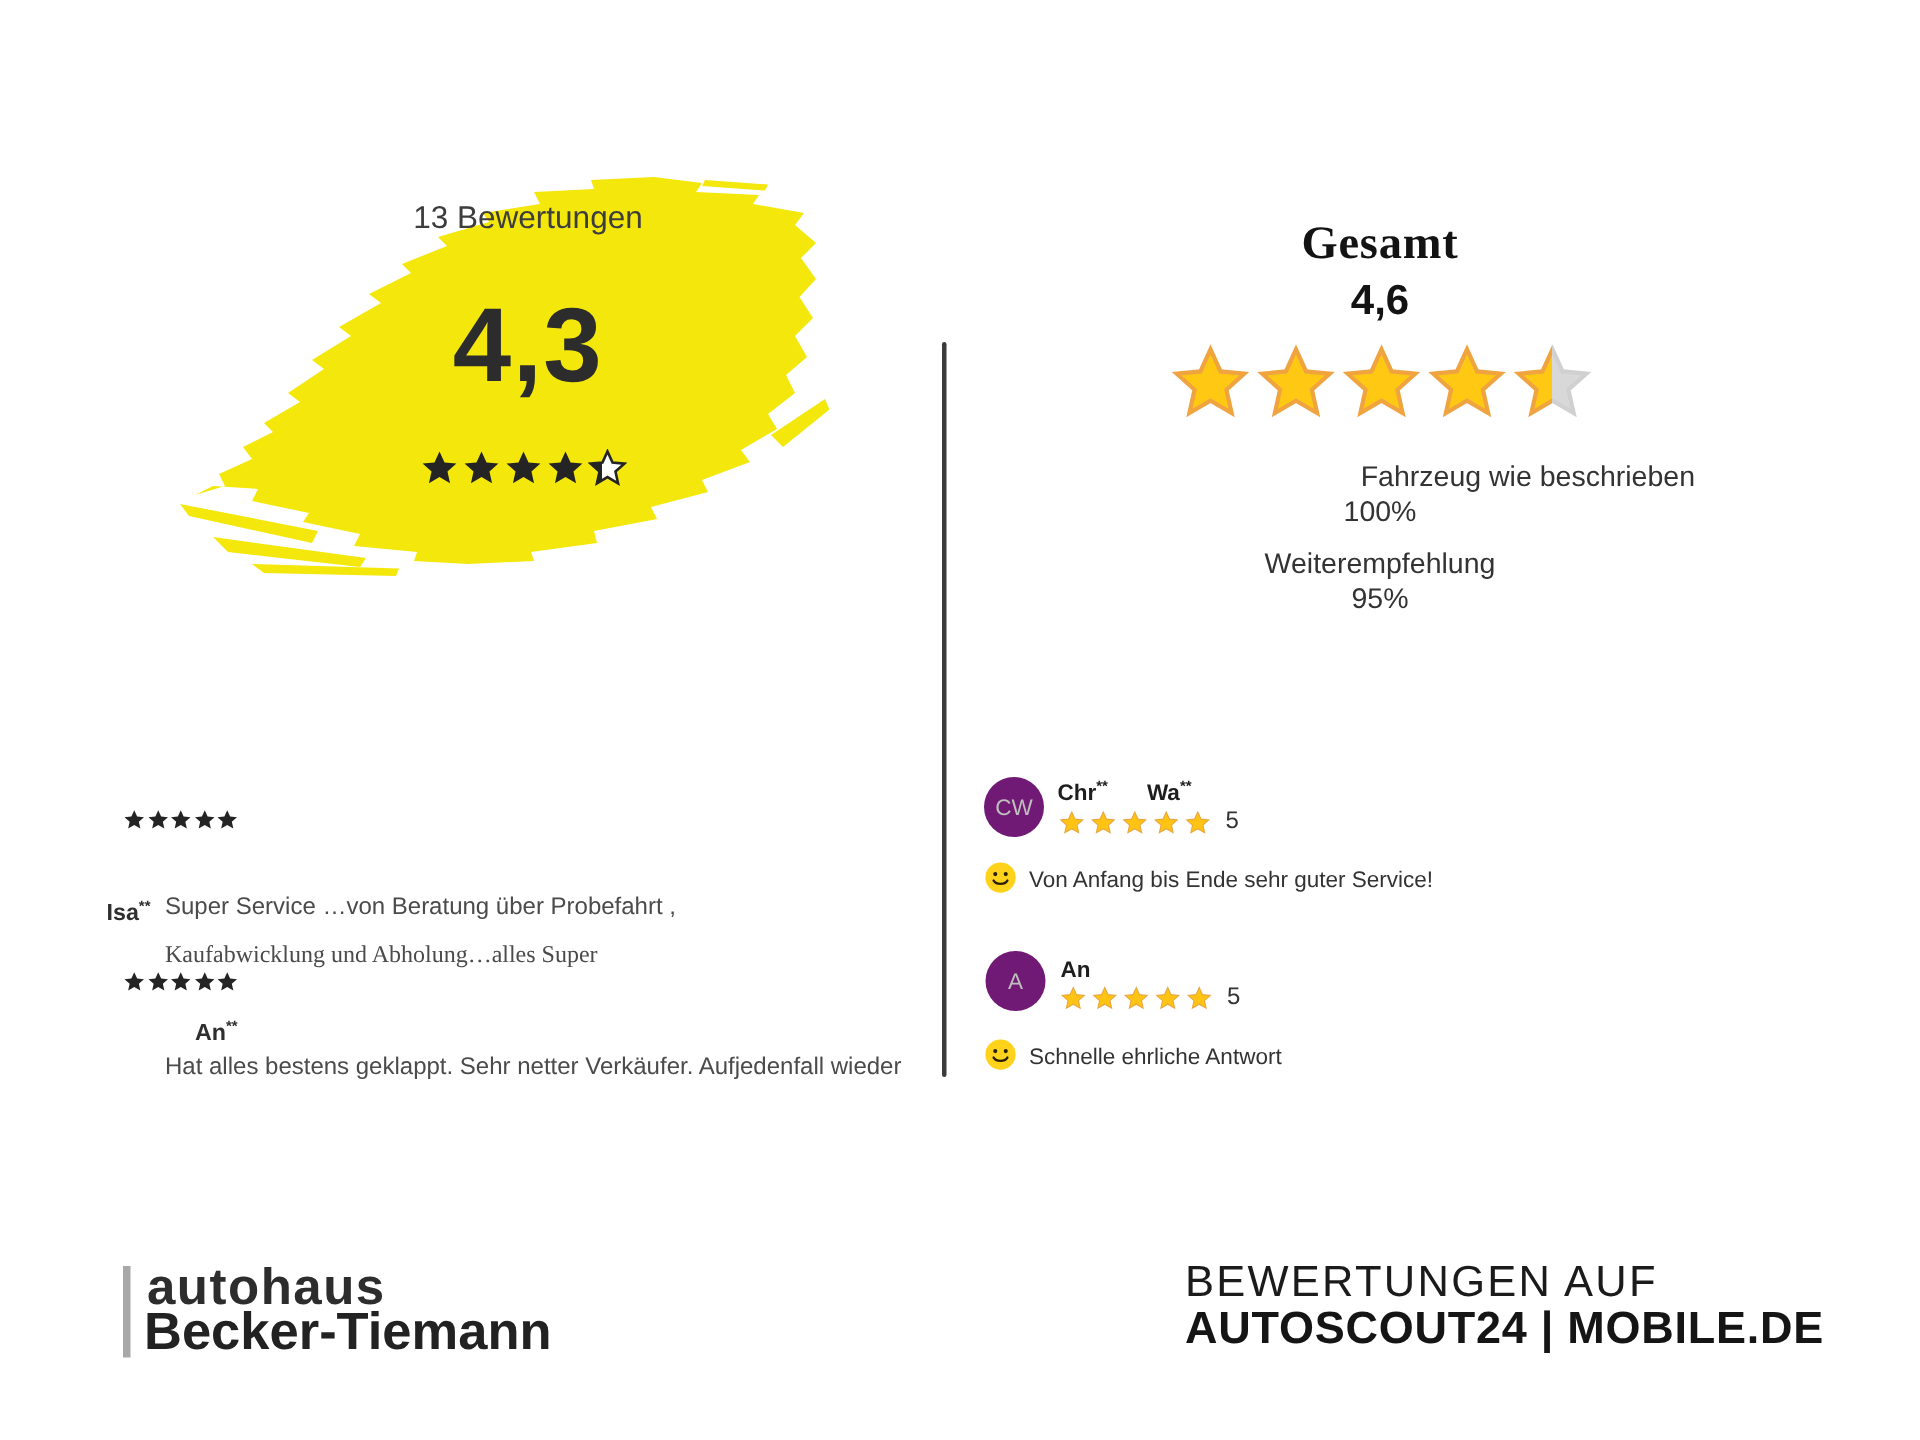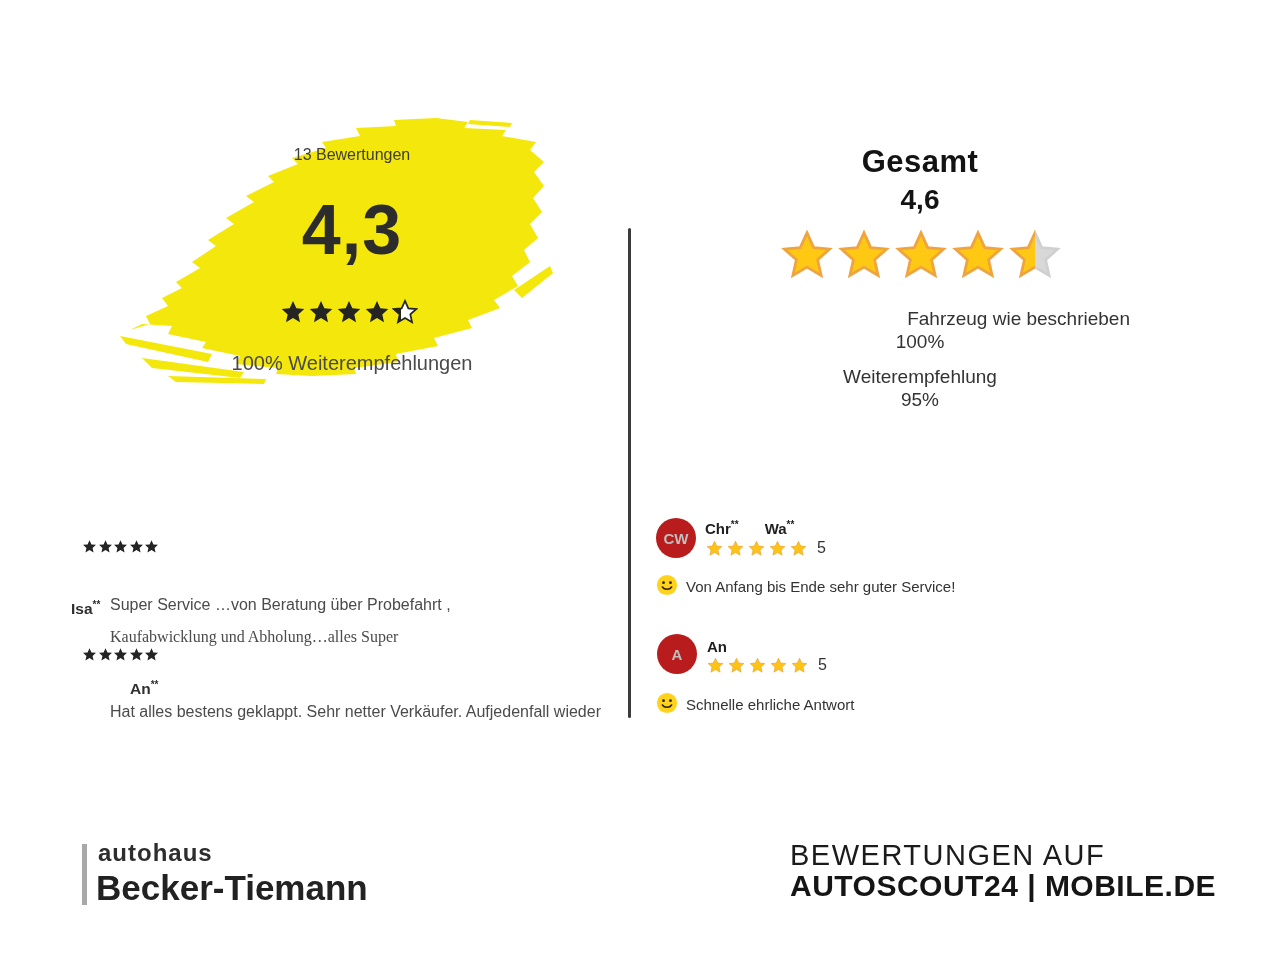"13 Bewertungen" .reviews-count { font-size: 16px -> 21px; top: 146px -> 134px }
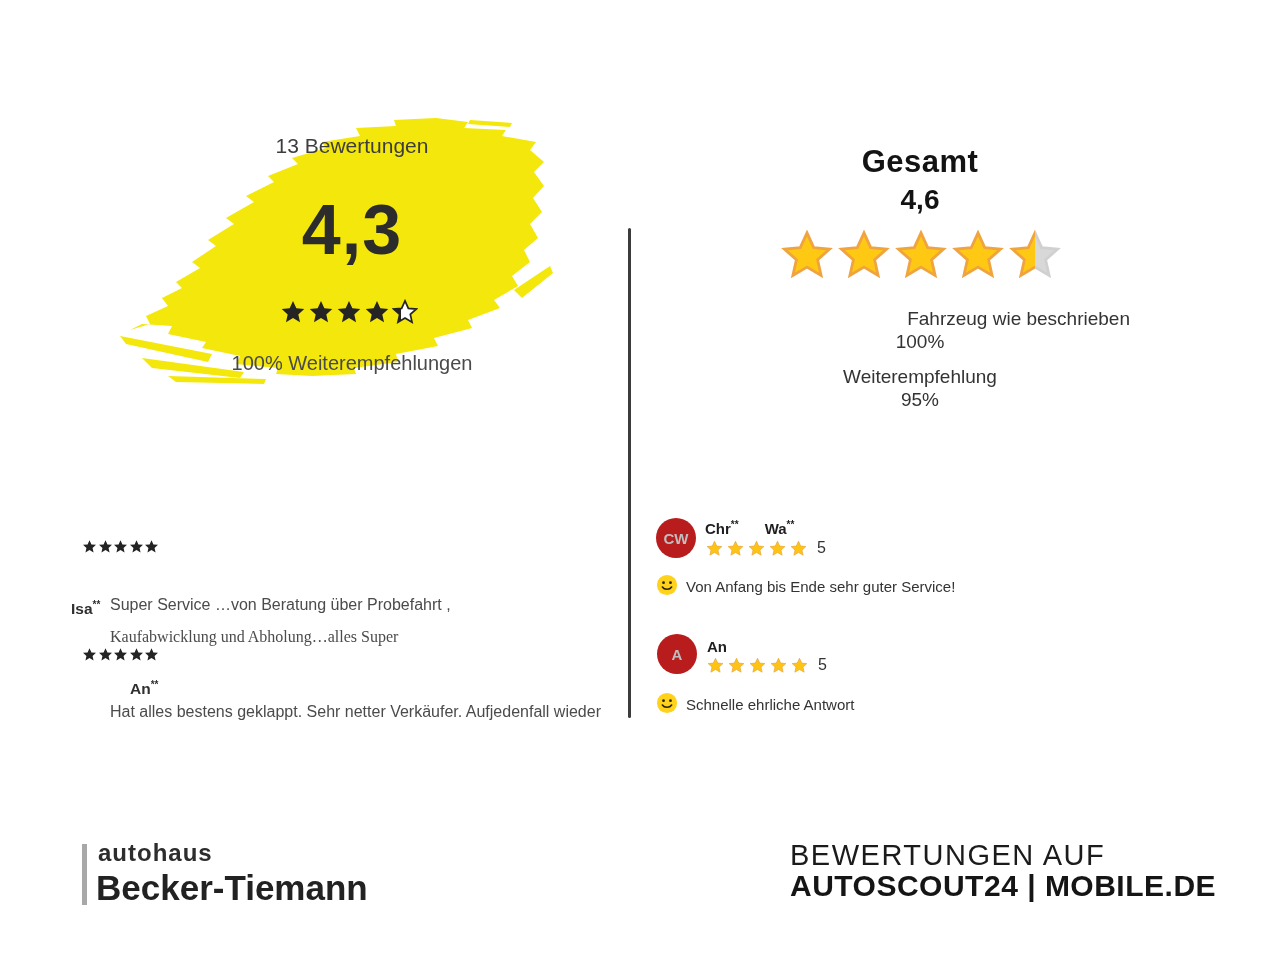"Gesamt" .gesamt-title { font-family: none -> Liberation Serif, serif }
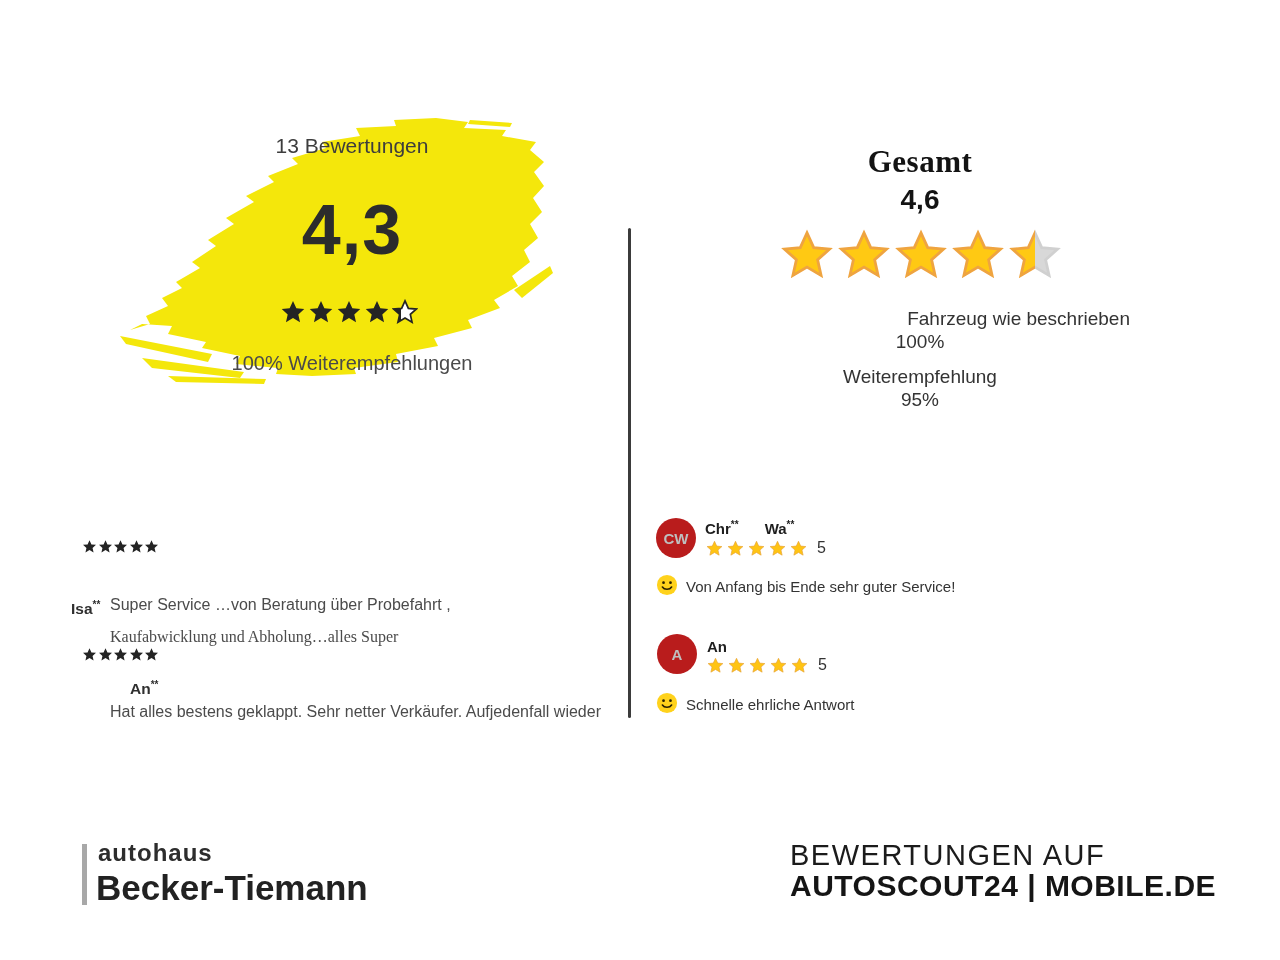"100% Weiterempfehlungen" div.abs { html: <div>100% Weiterempfehlungen</div> -> none }
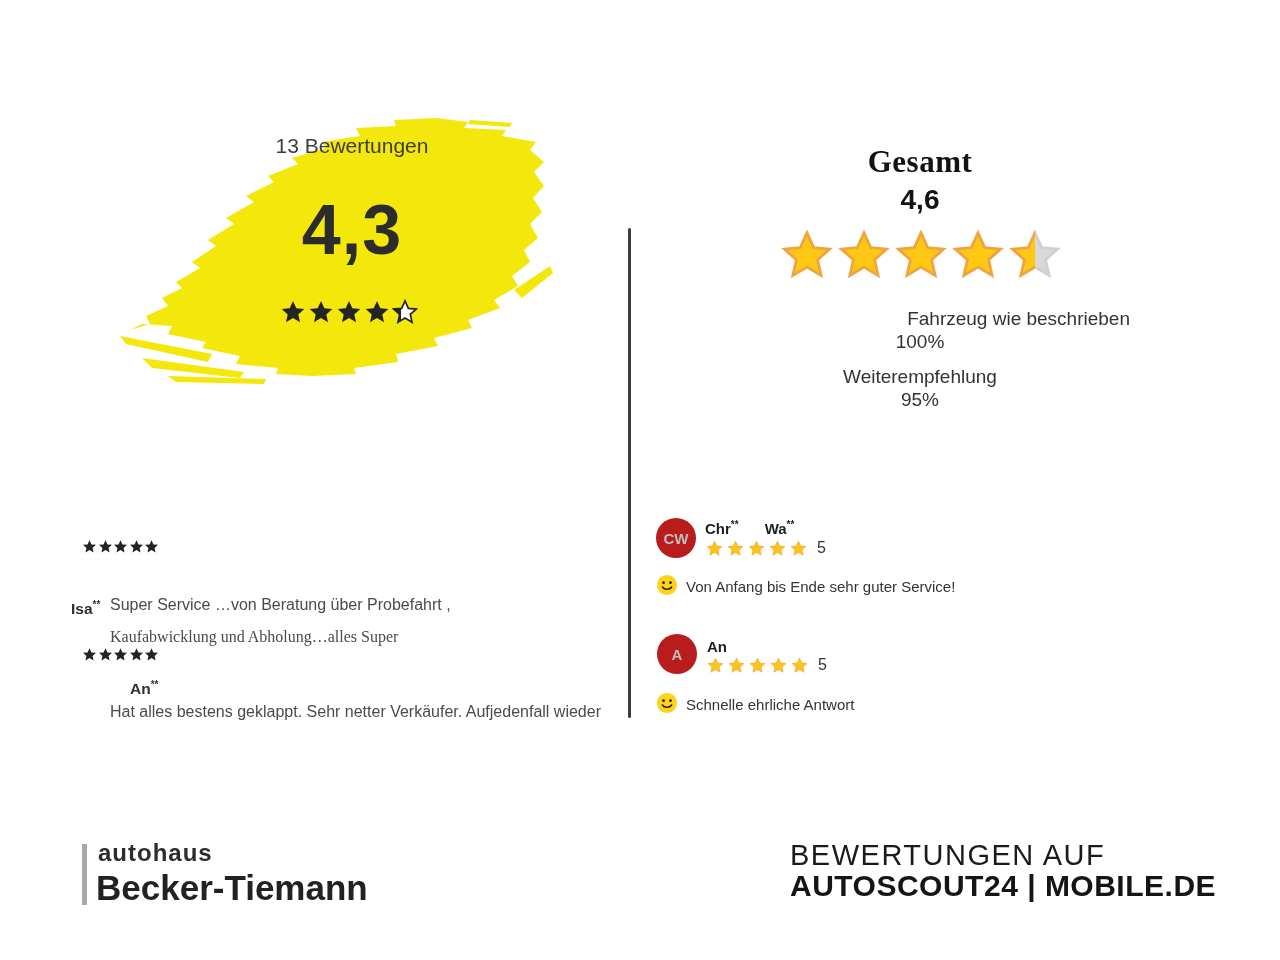"CW" .avatar { background: #b91c1c -> #701a75; font-weight: 700 -> 400 }
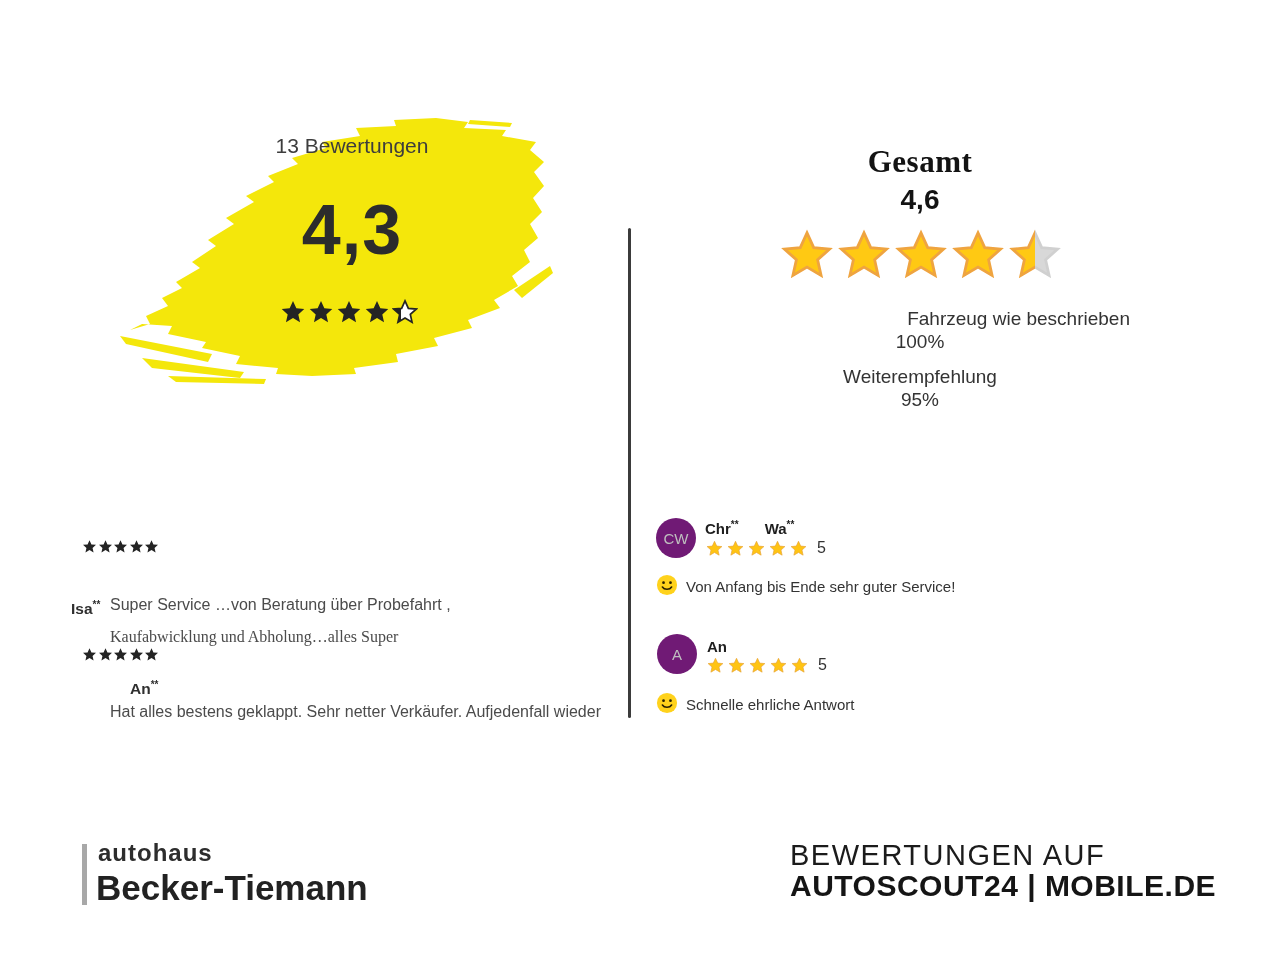"autohaus" .logo-line1 { font-size: 24px -> 34px }
